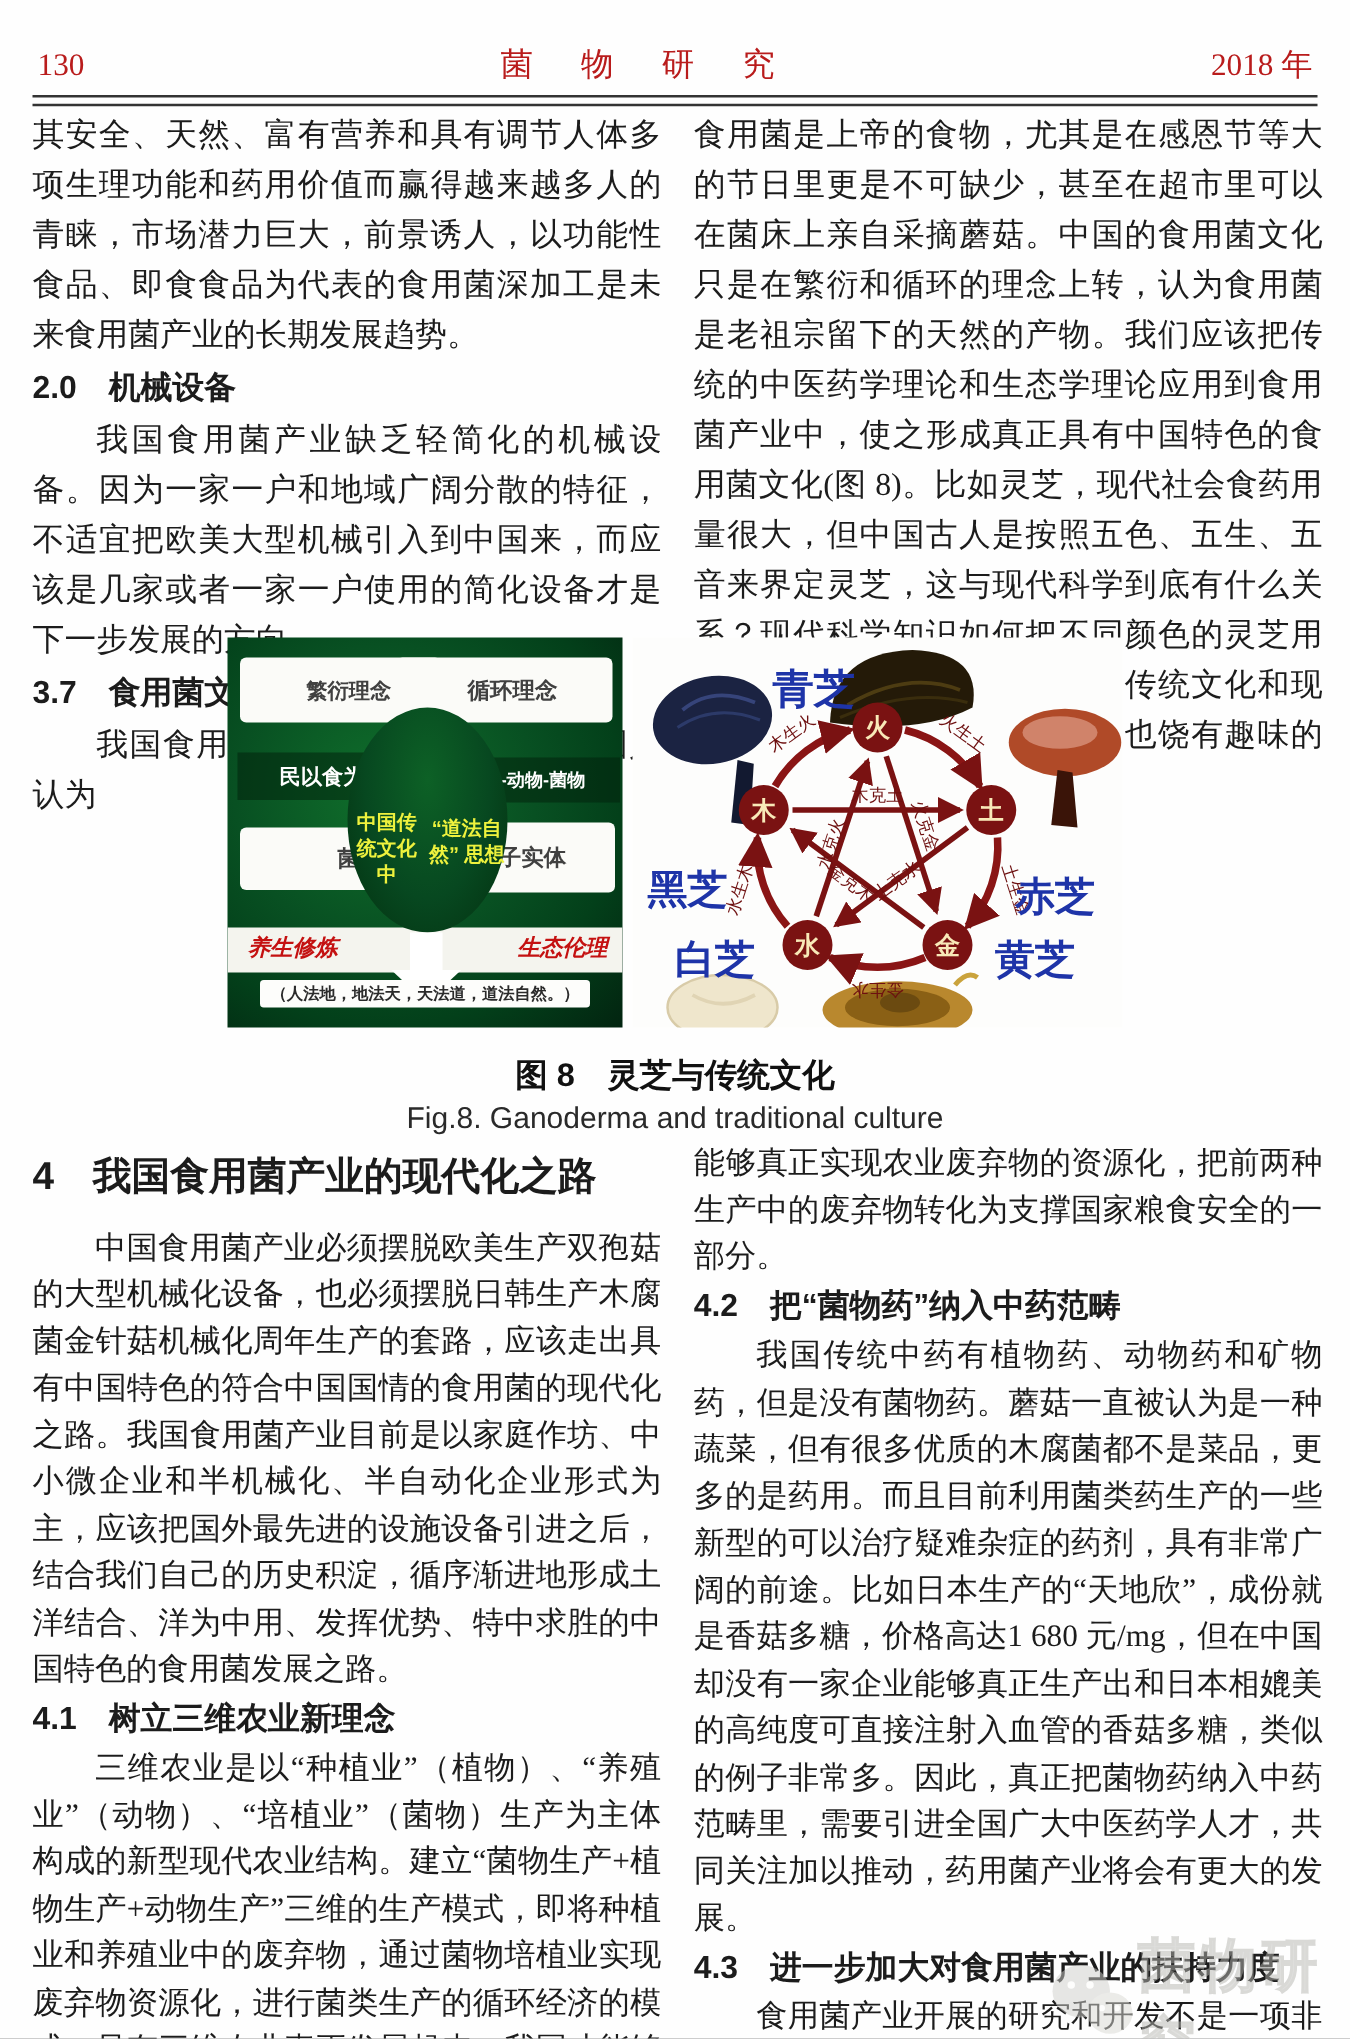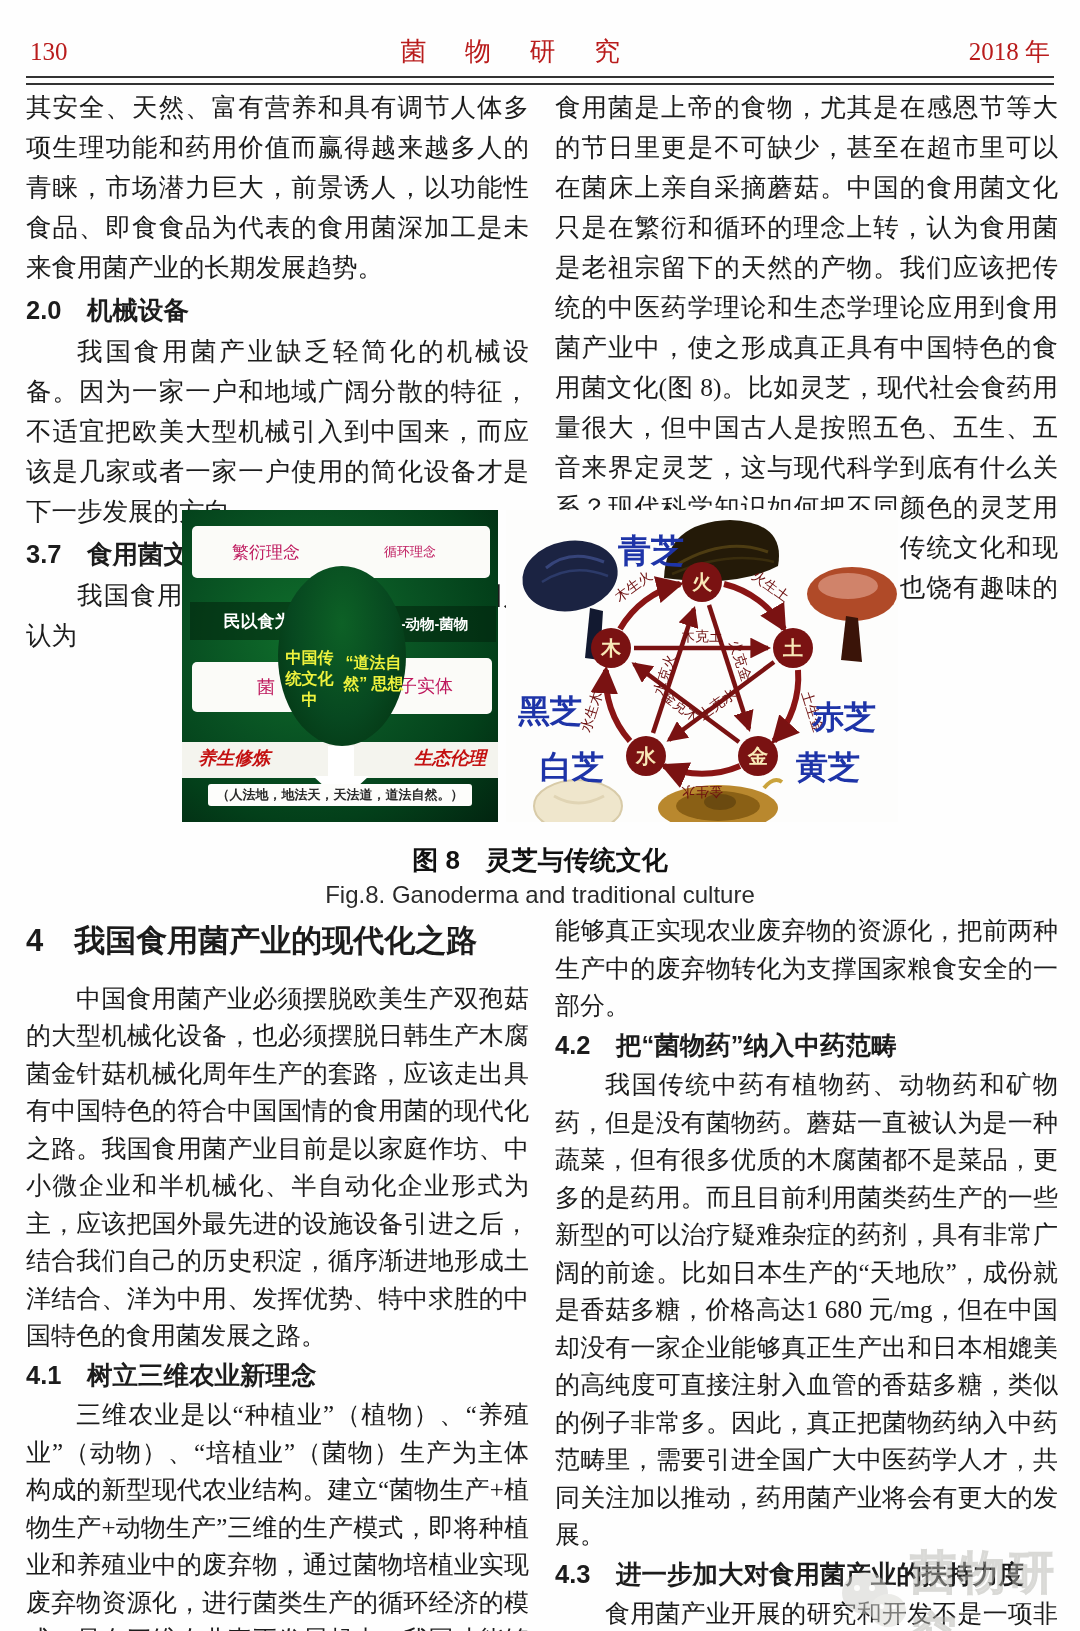"繁衍理念" .gd-white-box { color: #be185d -> #404040; font-weight: normal -> bold; padding-left: none -> 13px }
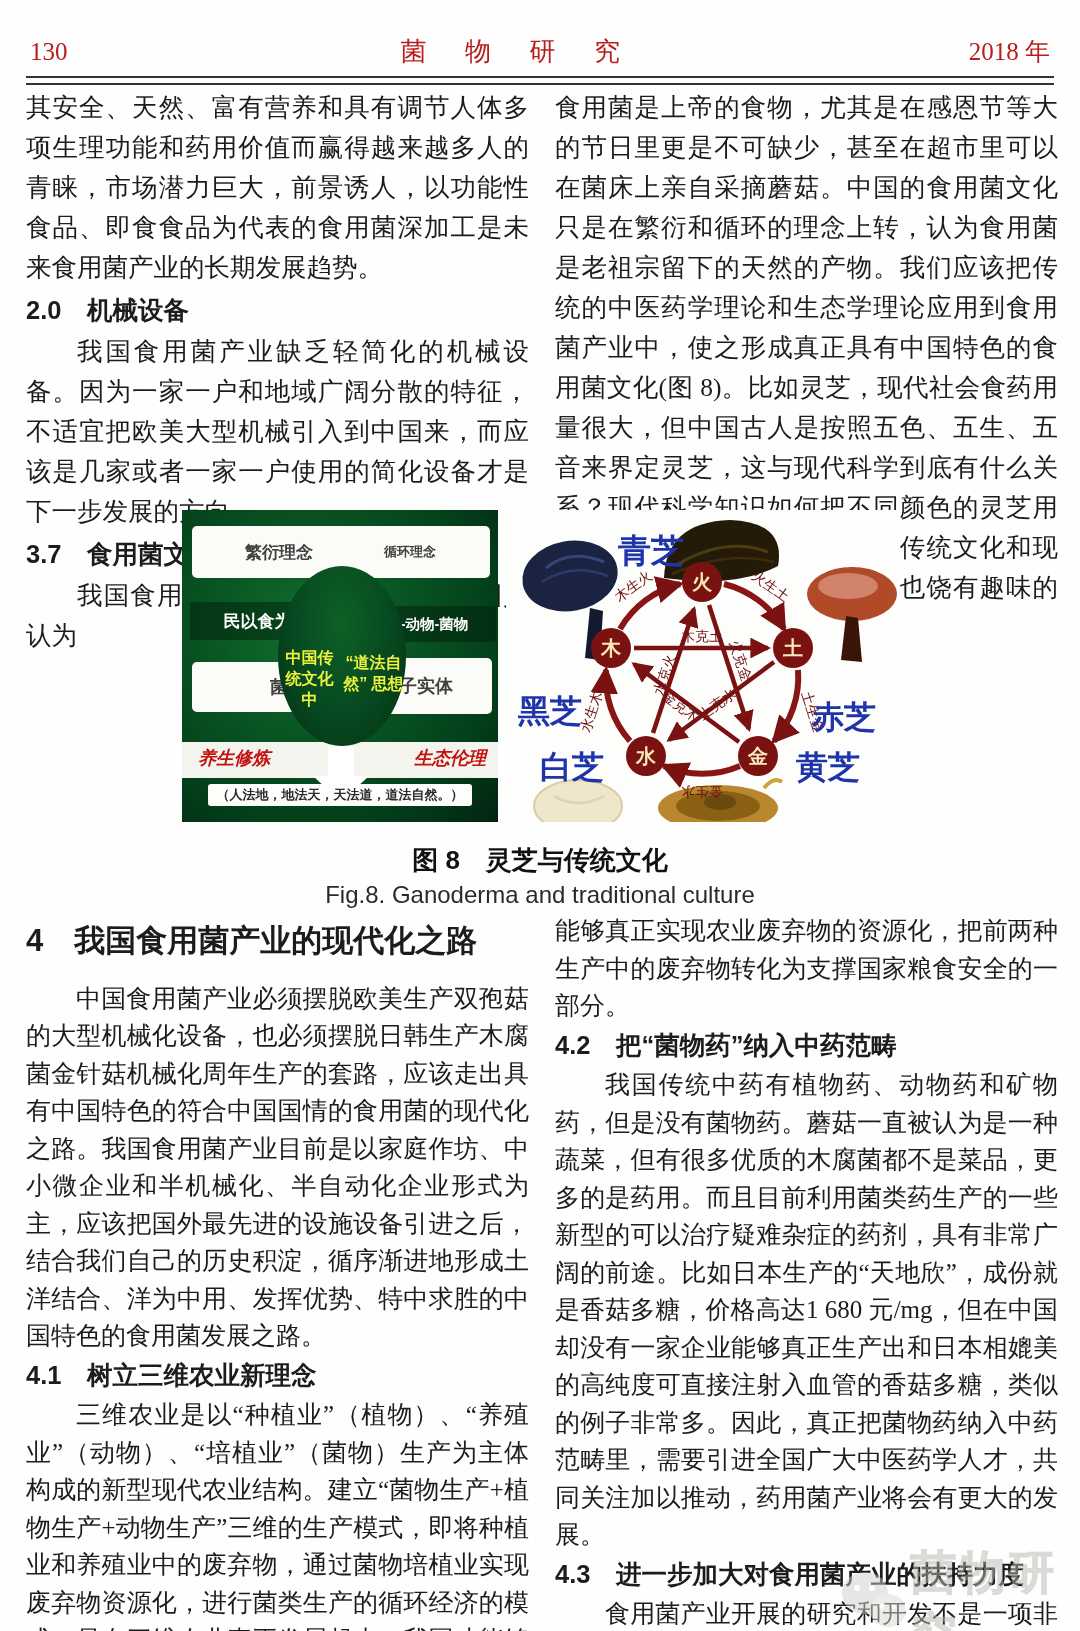"循环理念" .gd-box-tr { font-size: 13px -> 18px }
